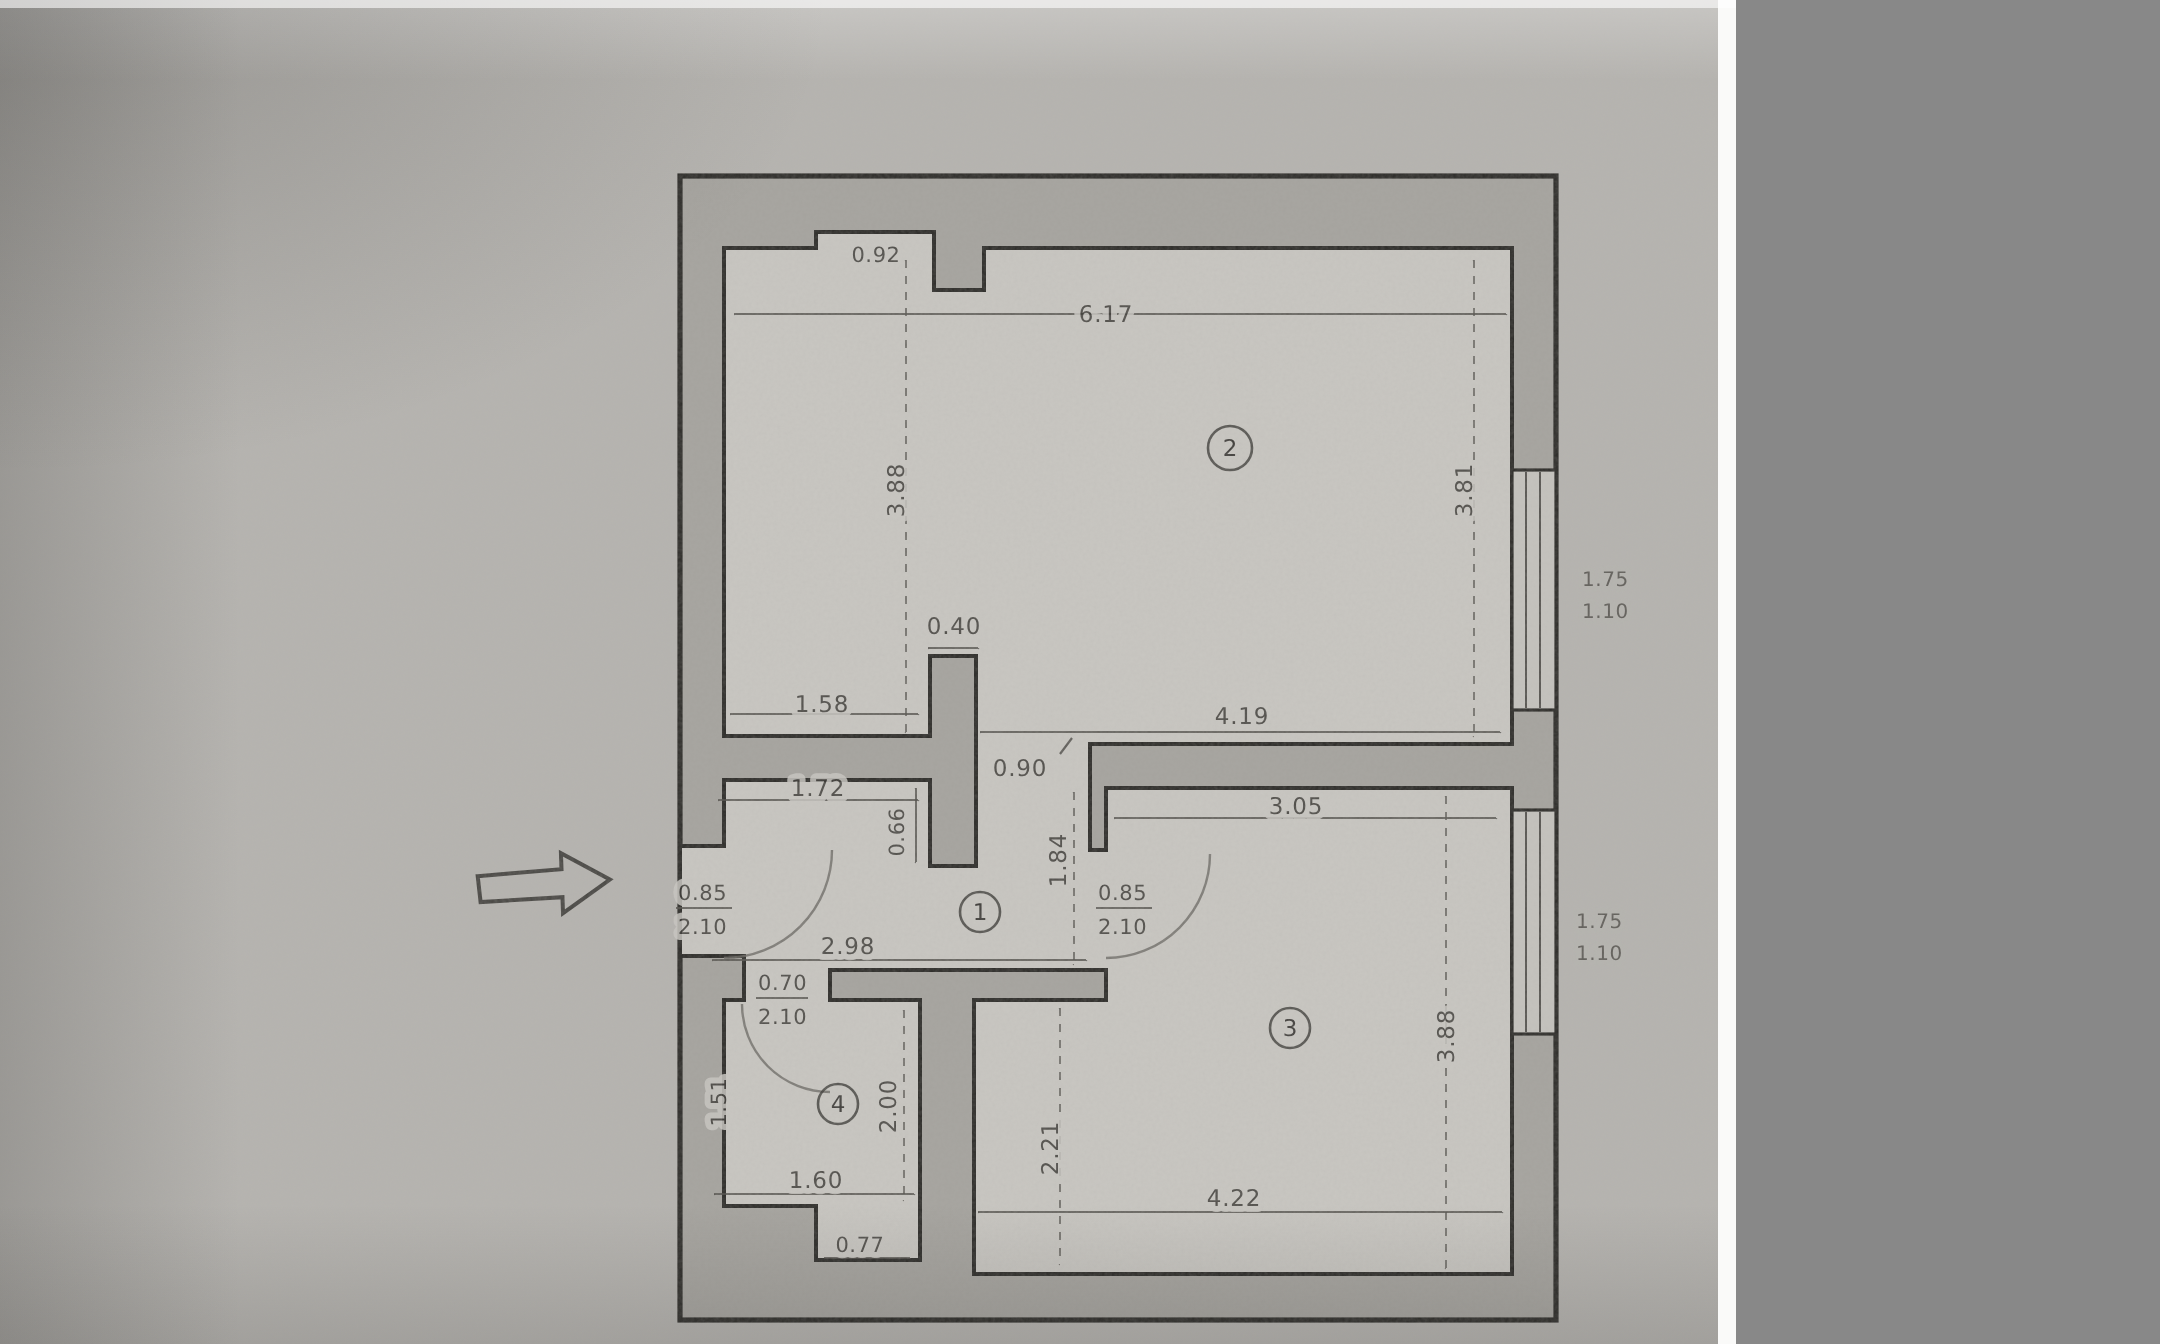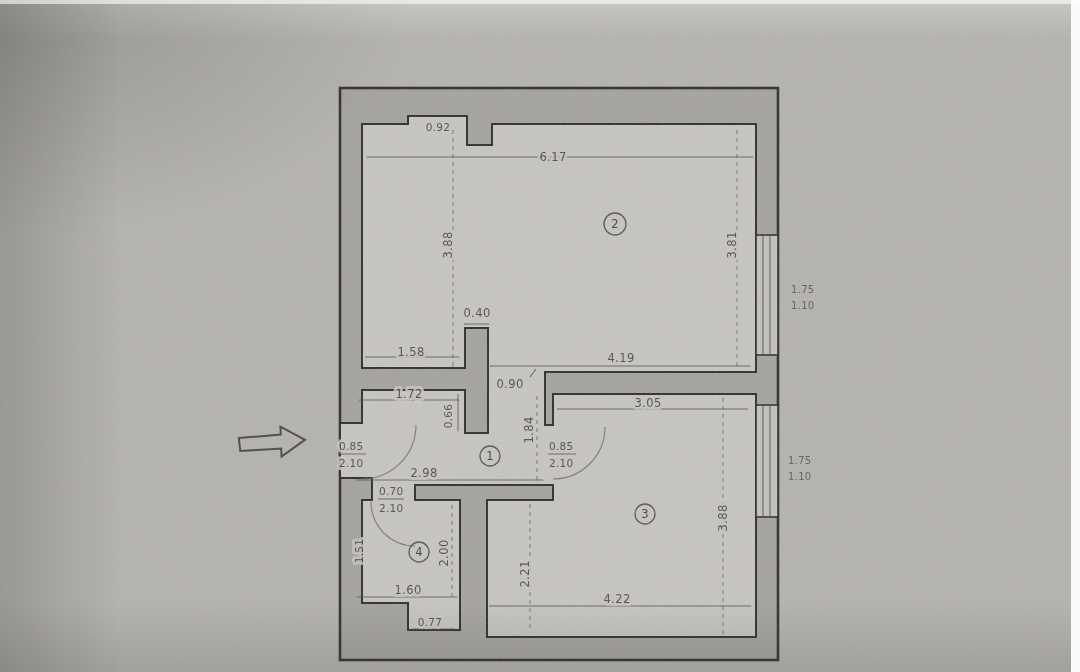"0.92" #stage { width: 1080px -> 868px }
